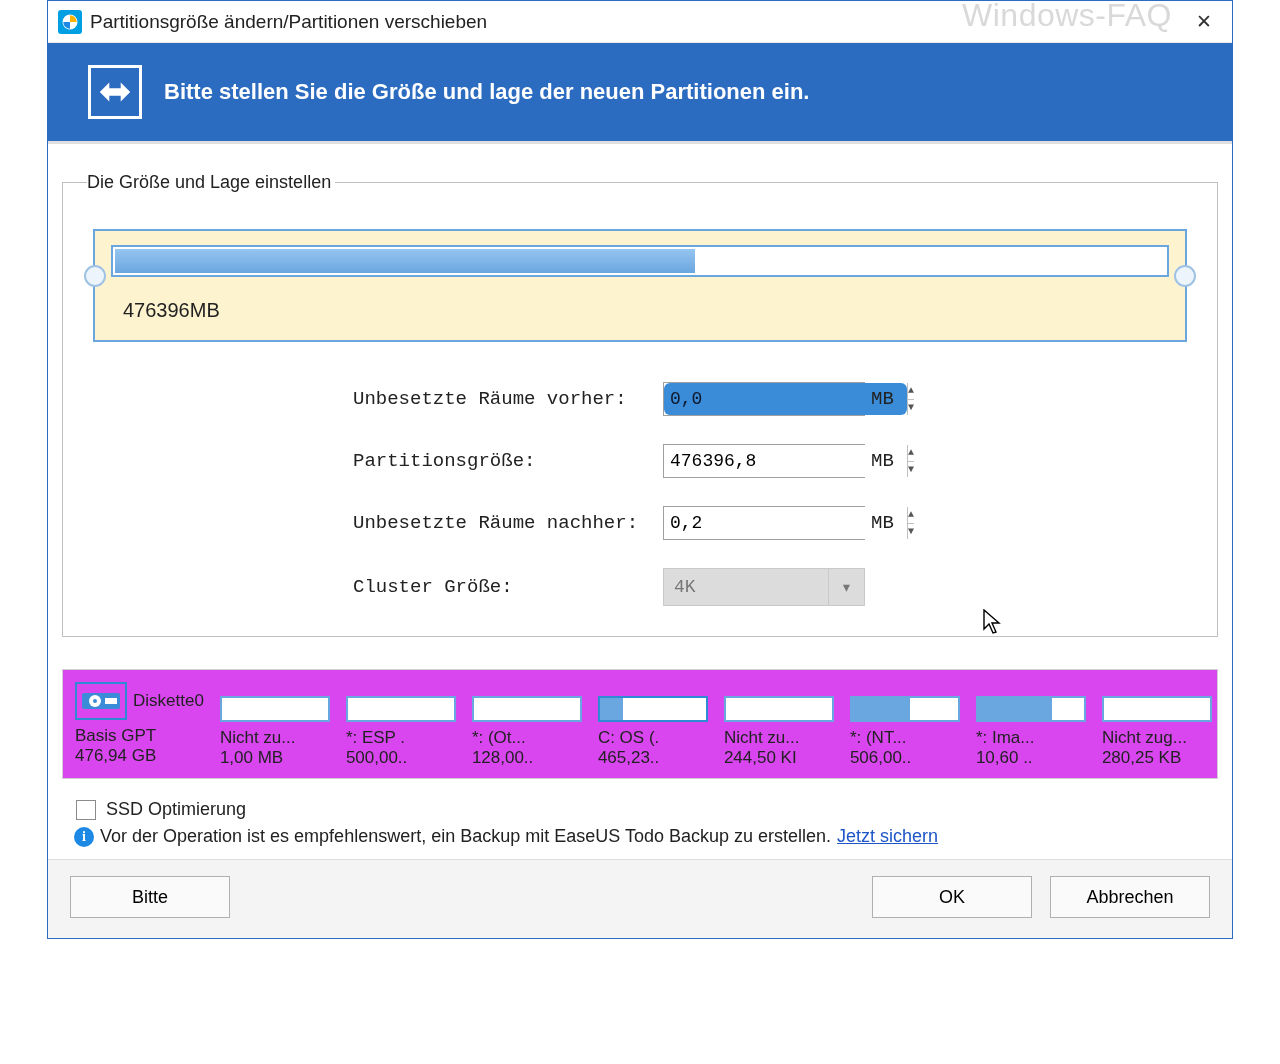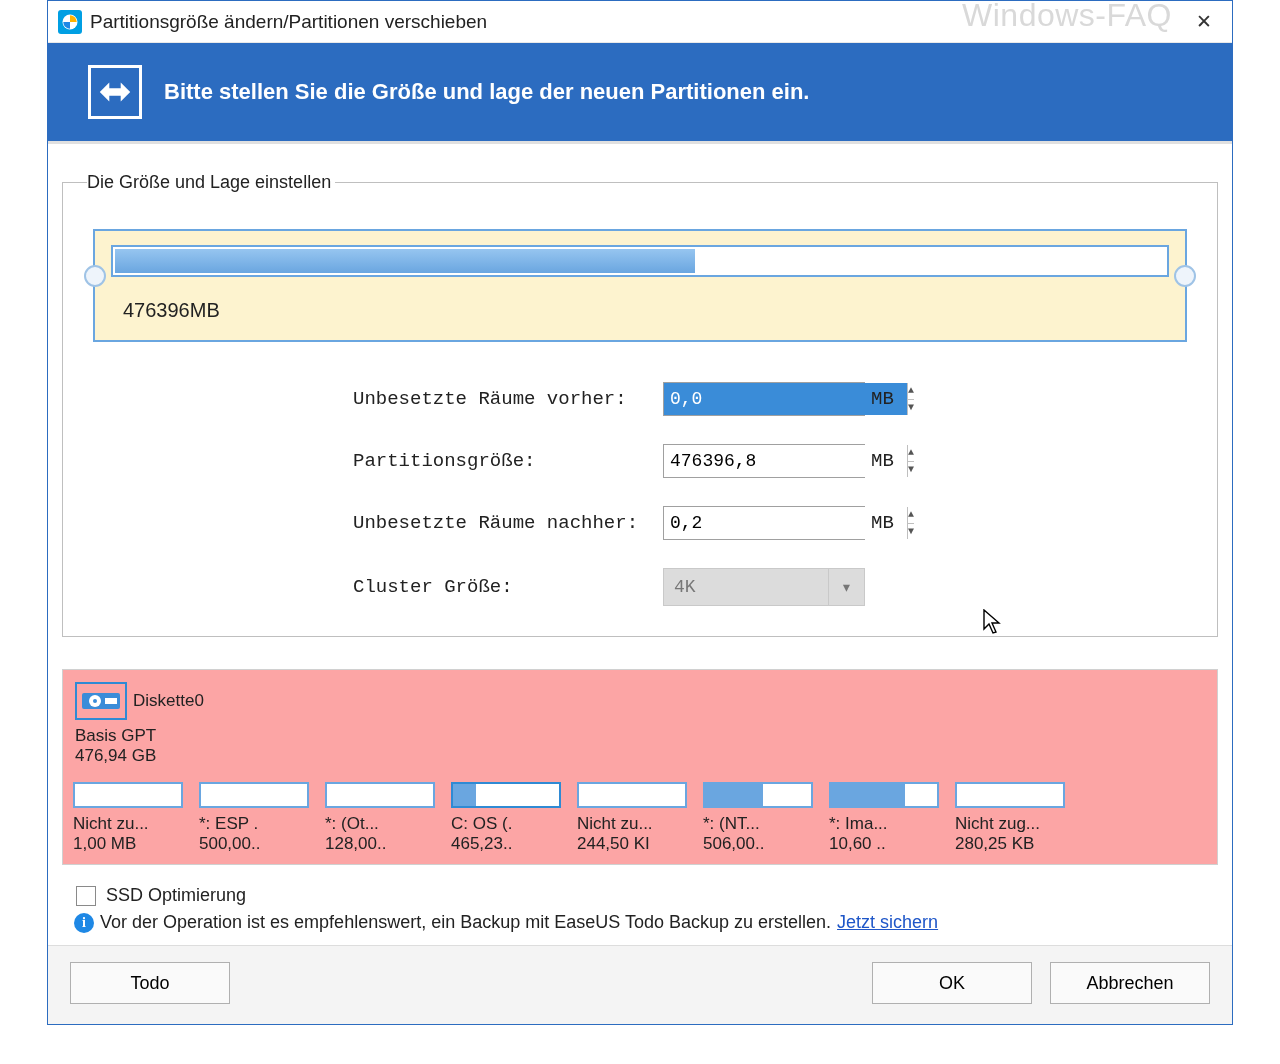"0,0" .spinner input.selected { border-radius: none -> 6px; color: #ffffff -> #0f172a }
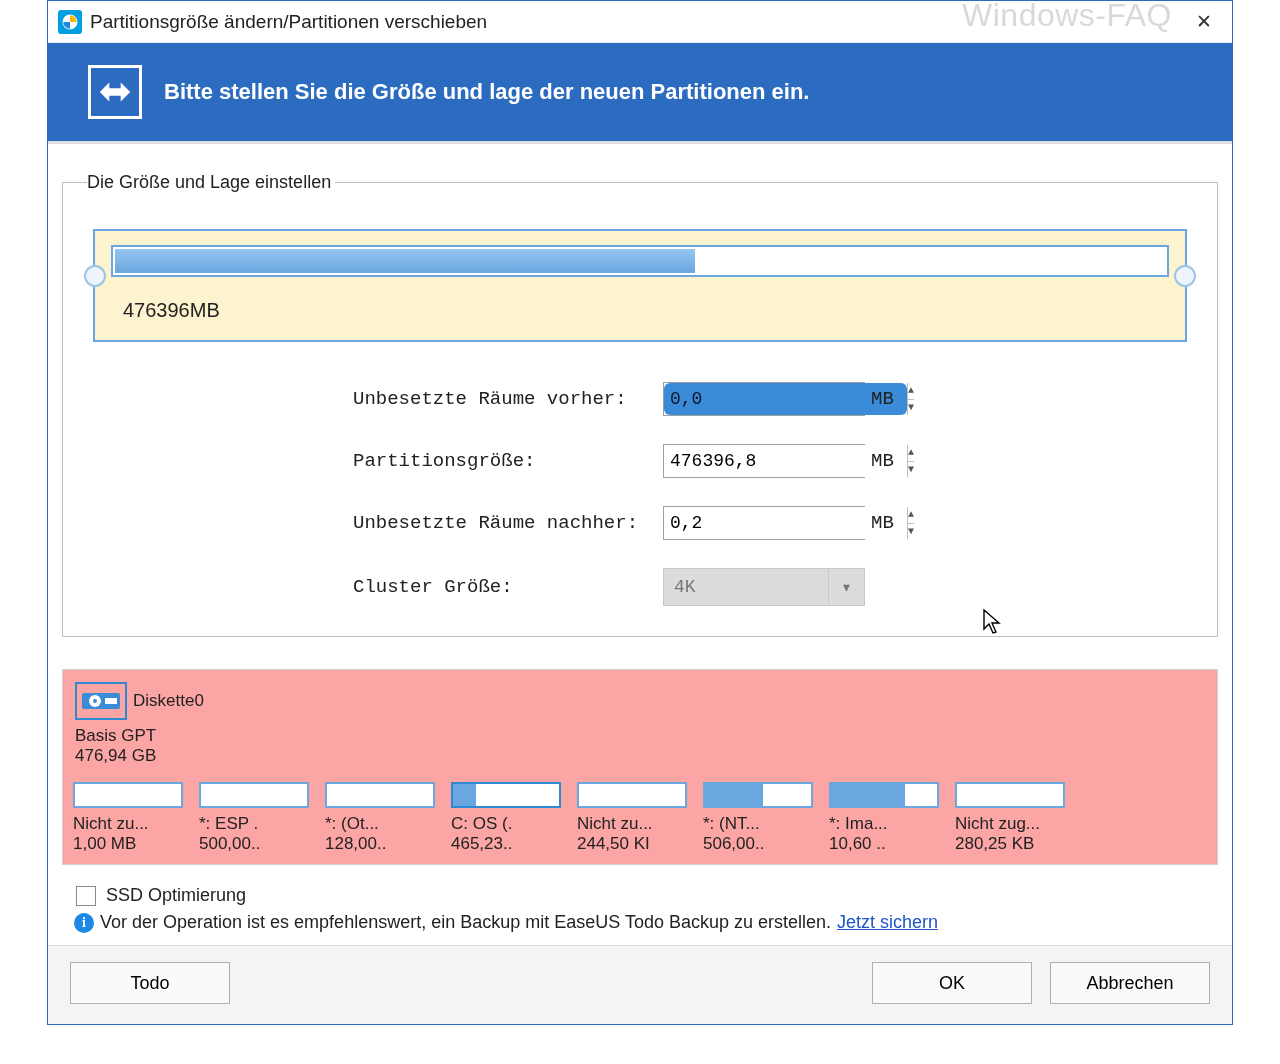"Diskette0" .disk-strip { align-items: flex-start -> flex-end; background: #fca5a5 -> #d946ef; flex-direction: column -> none }
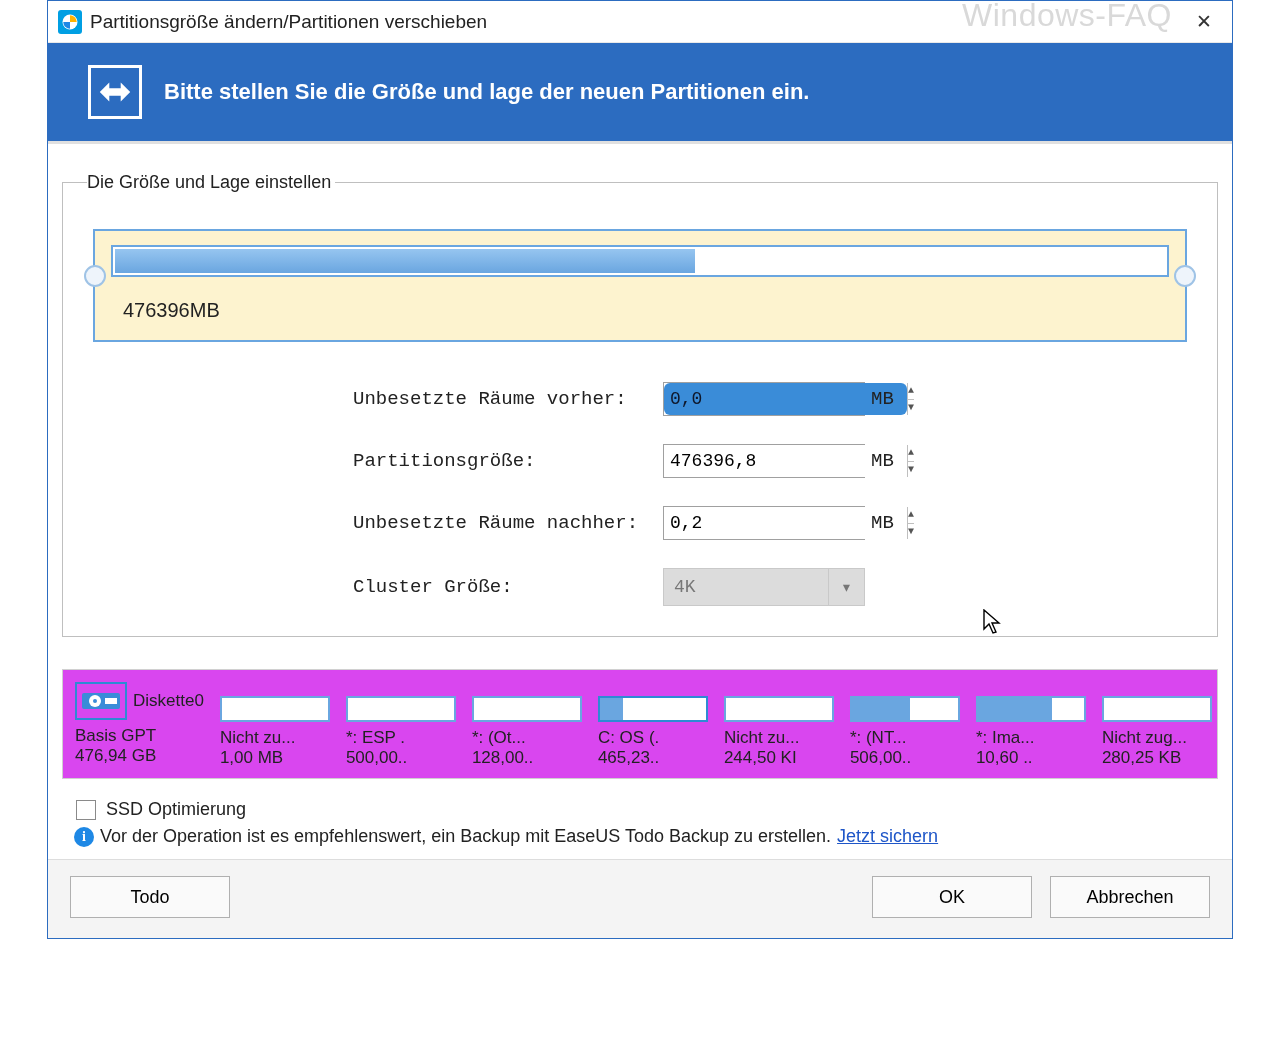"Todo" button.btn { text: Todo -> Bitte }
